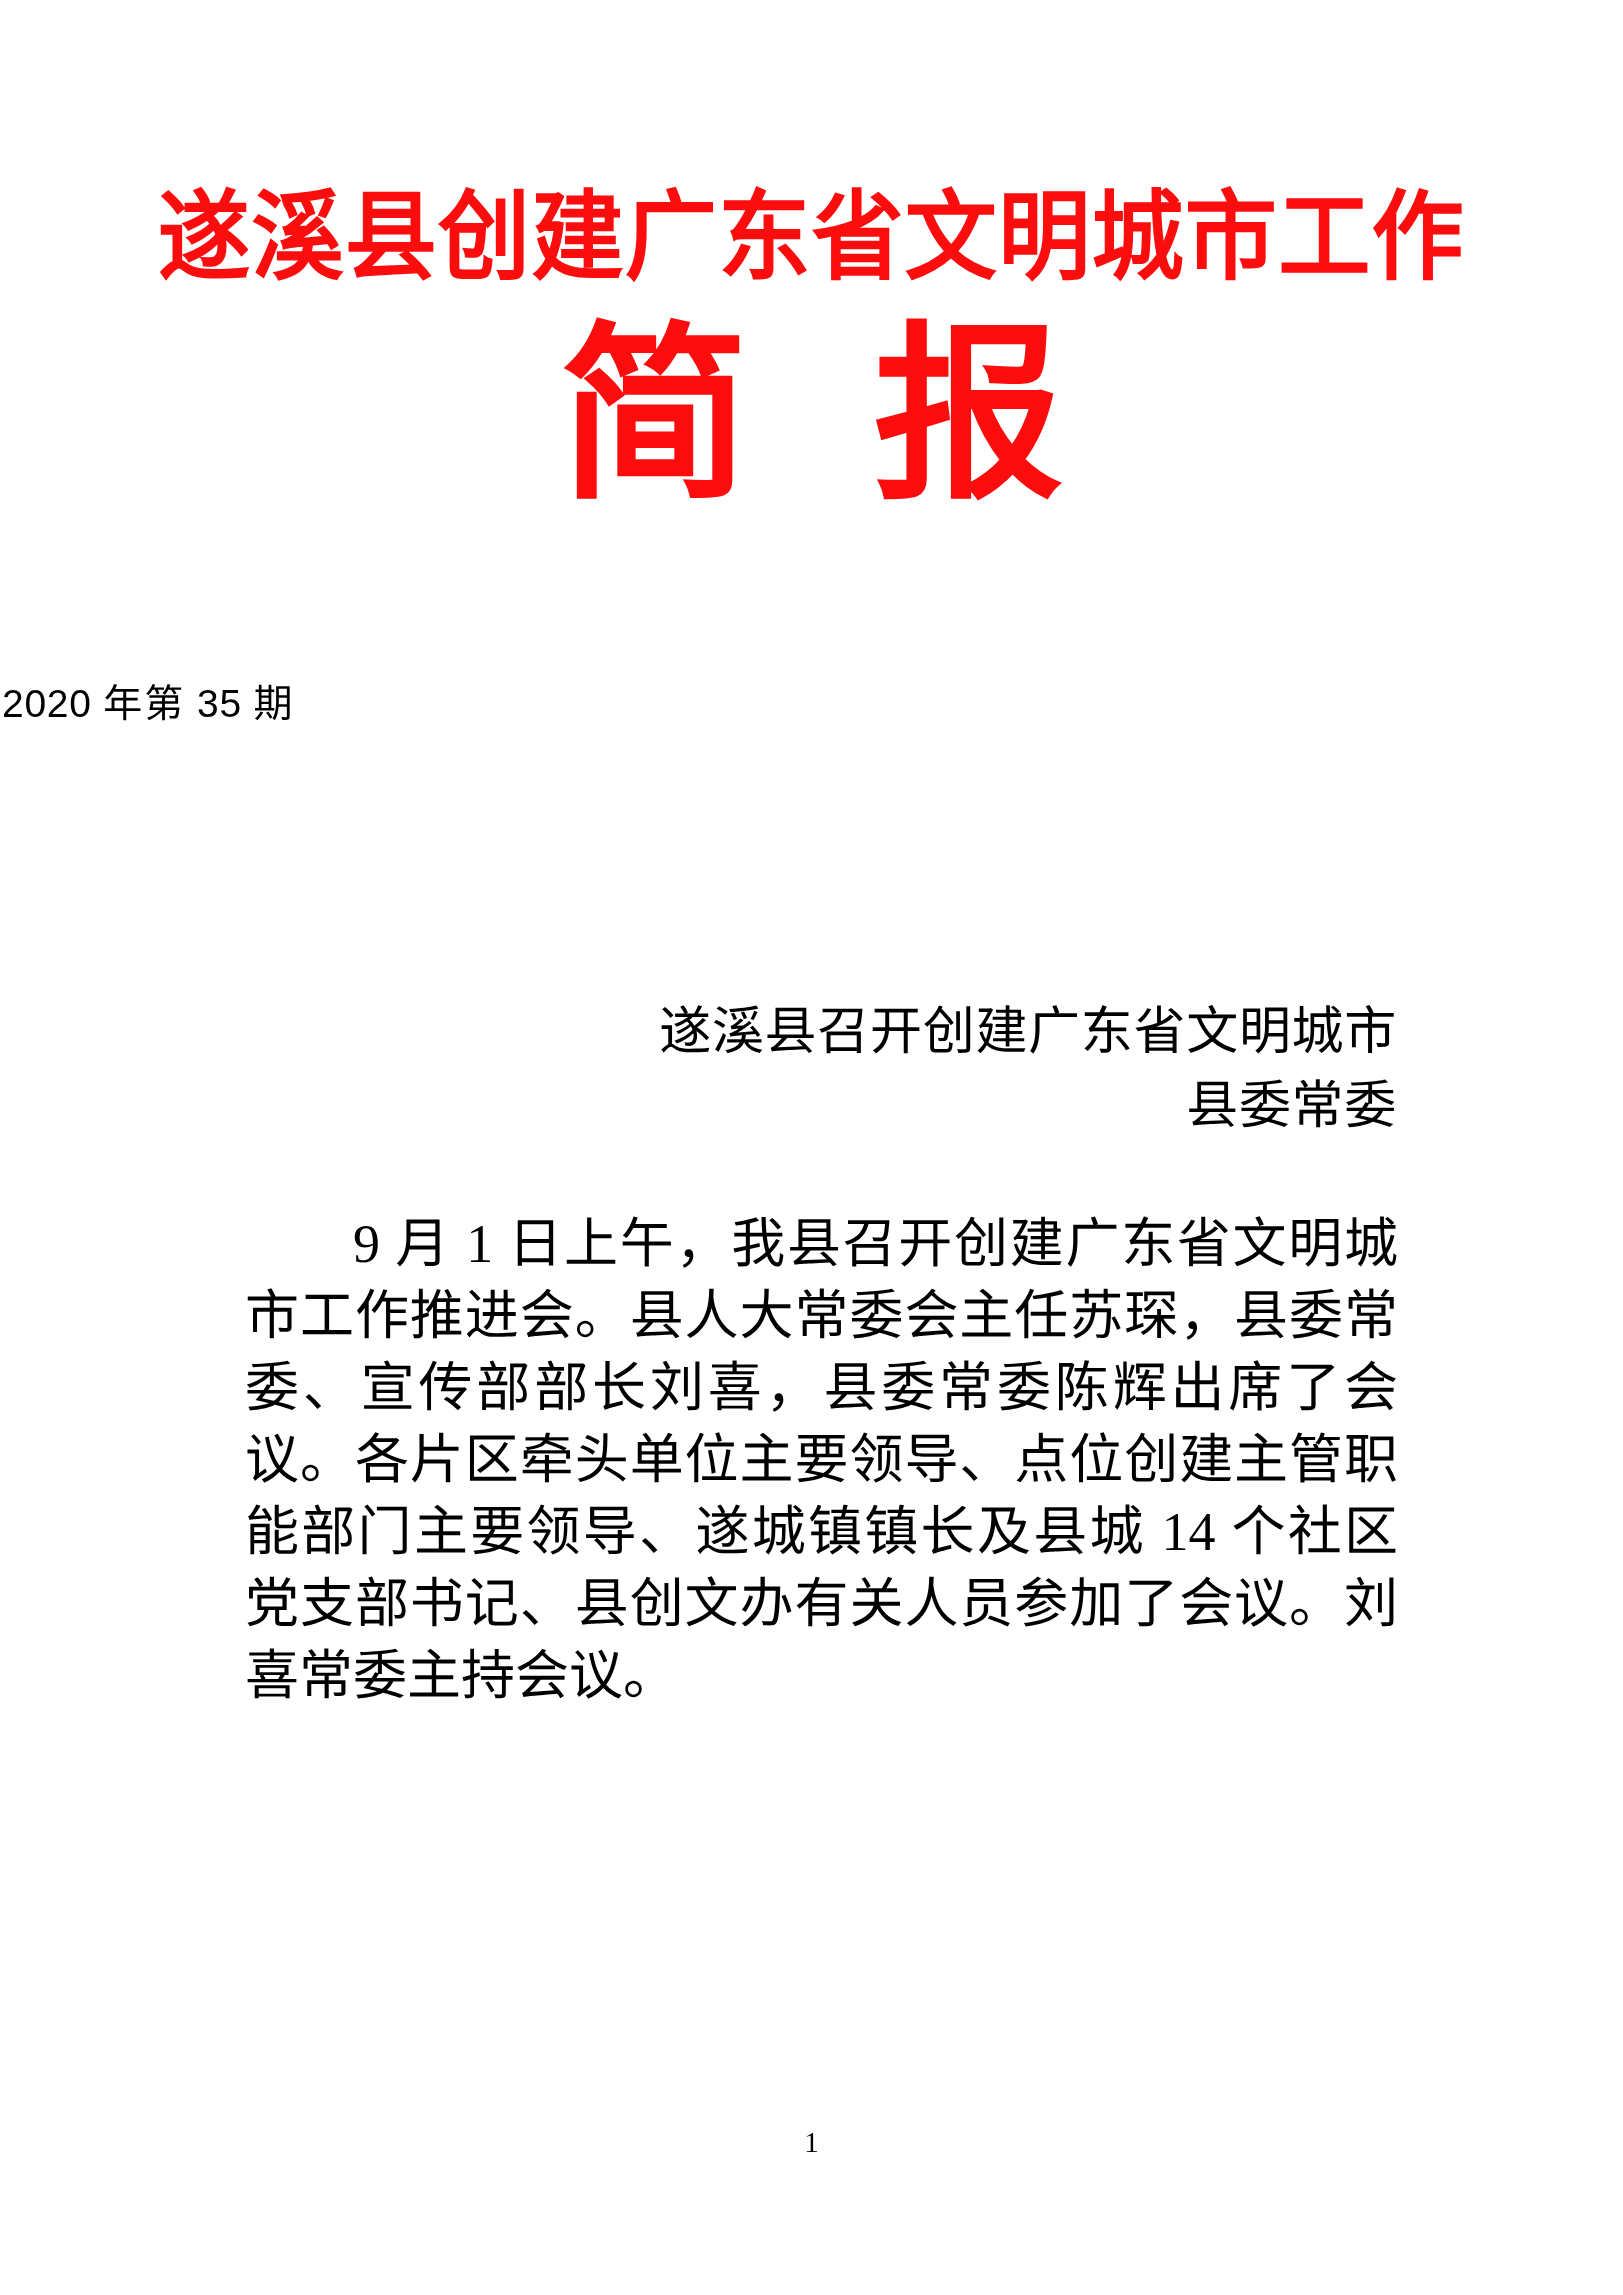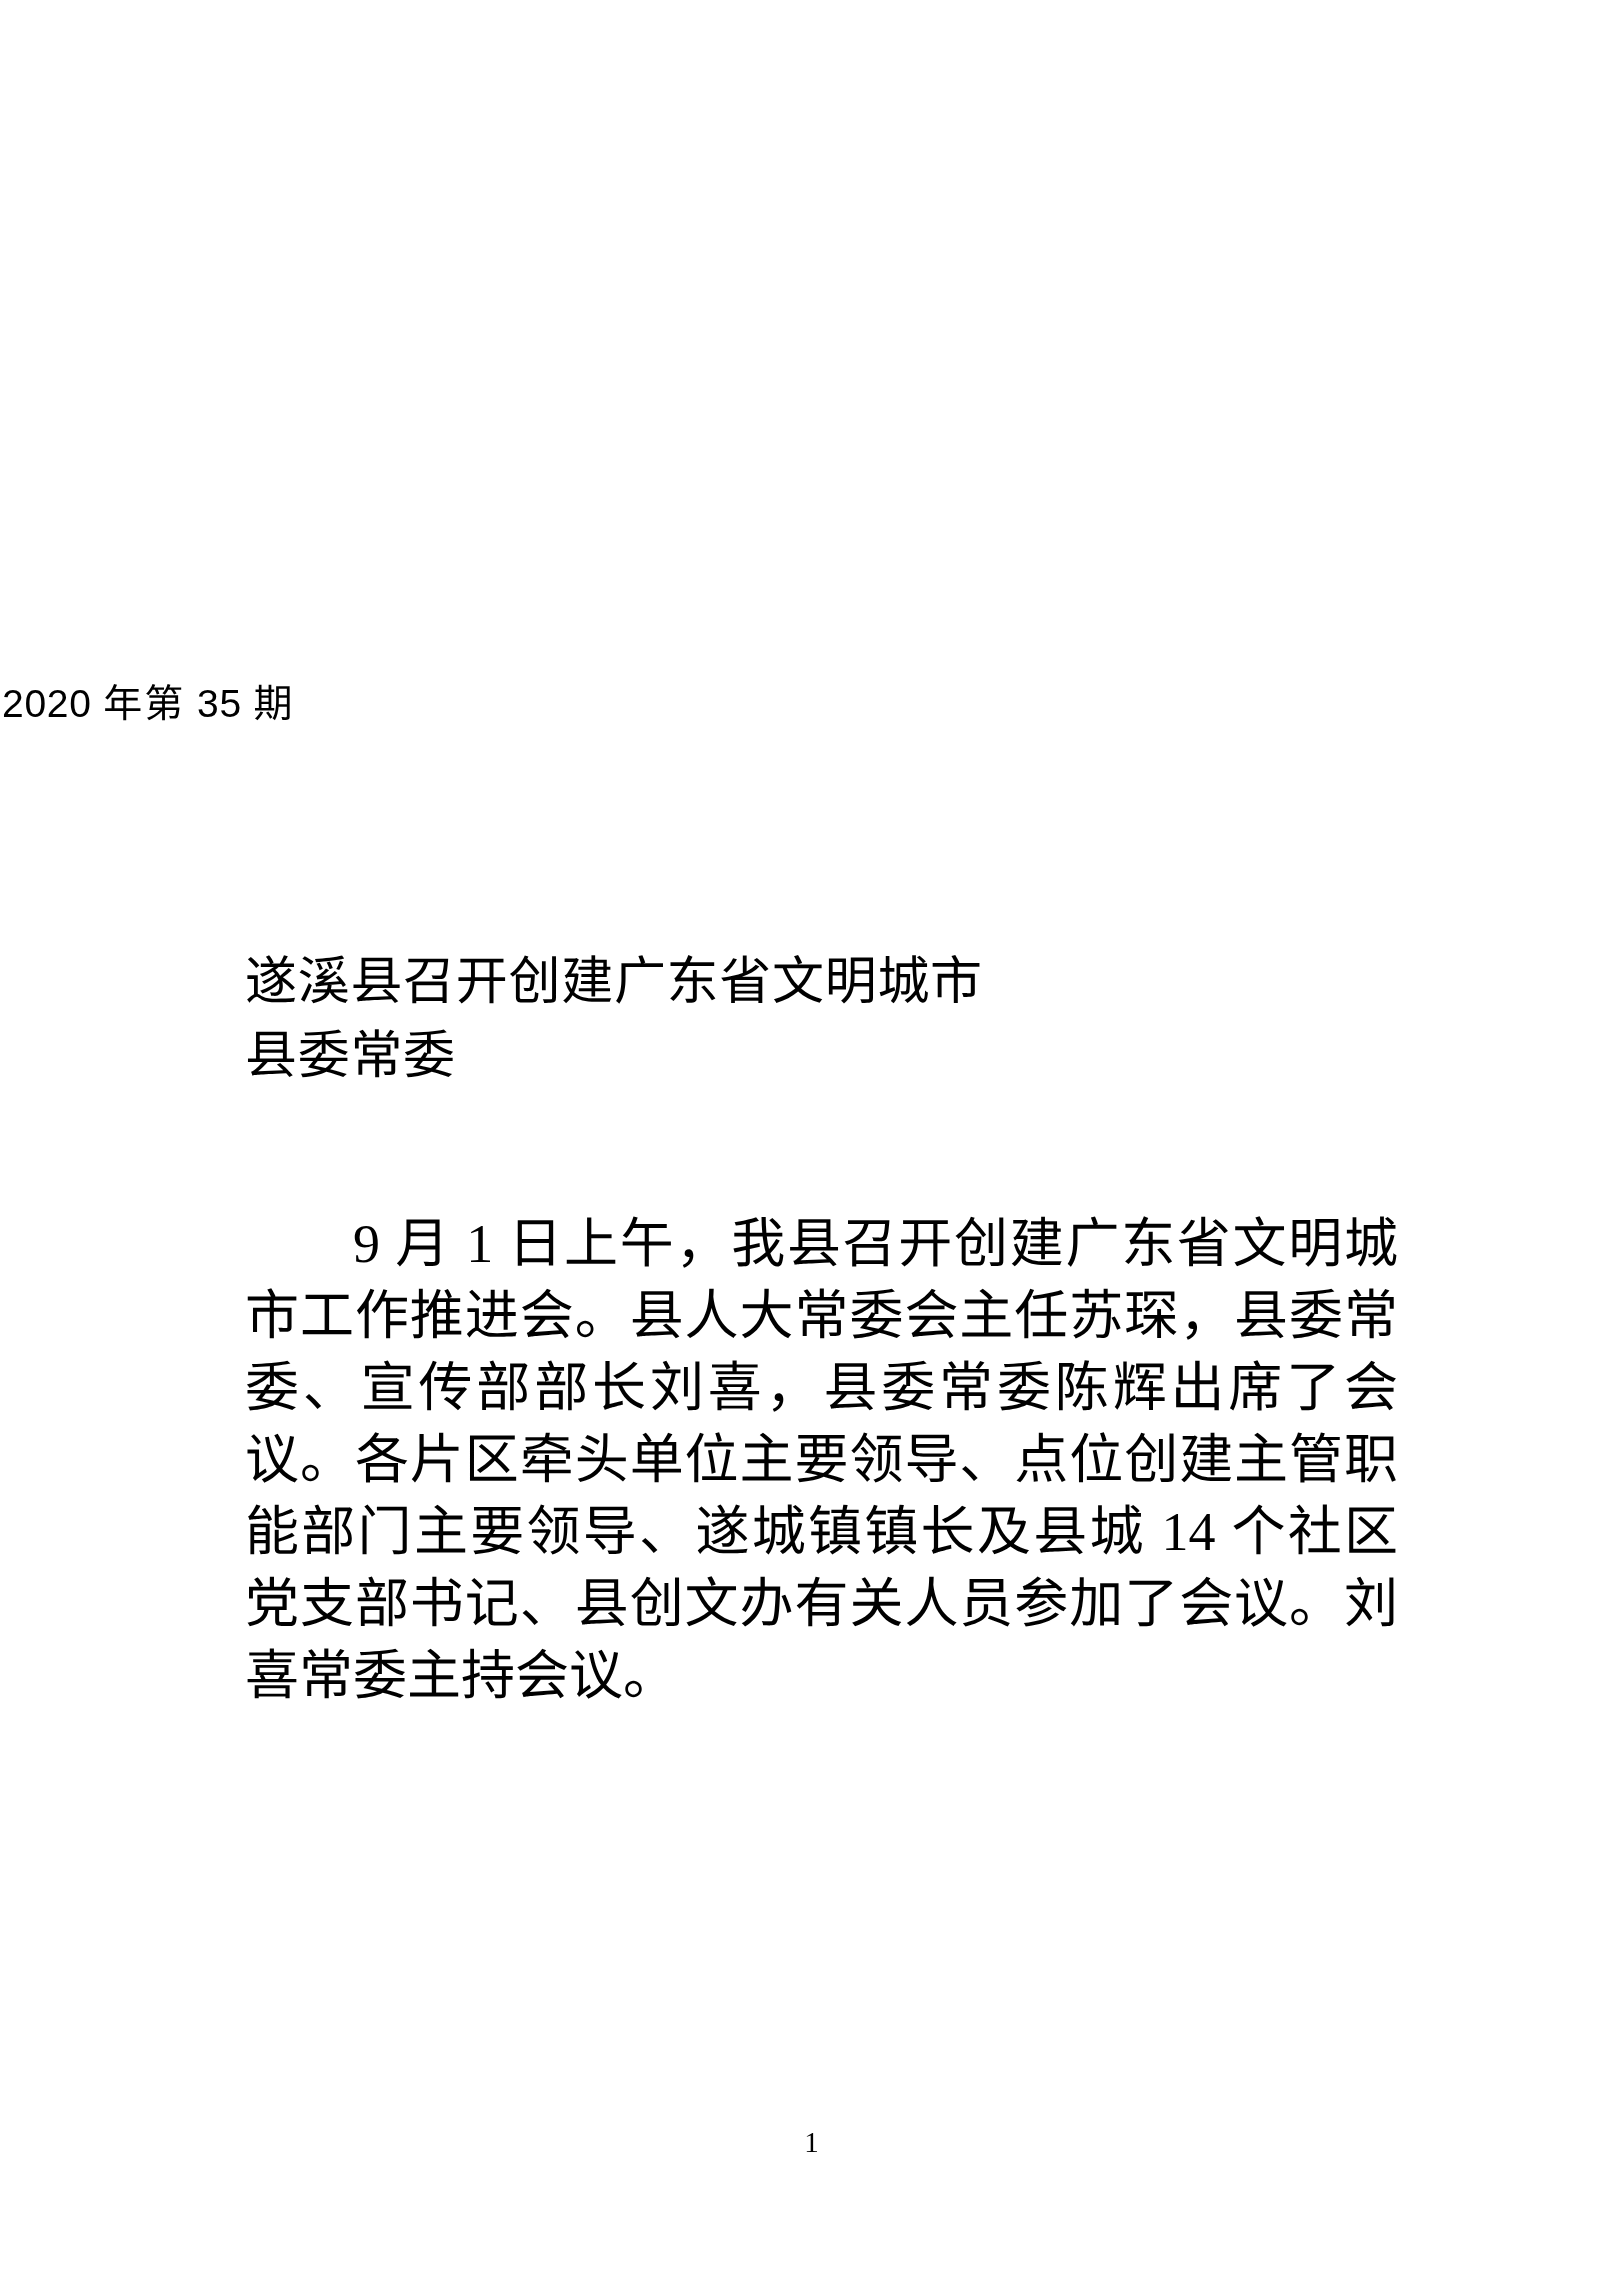"遂溪县创建广东省文明城市工作" div.masthead { html: none -> <div> <div>遂溪县创建广东省文明城市工作</div> <div> <span>简</span><span></span><span>报</span> </div> </div> }
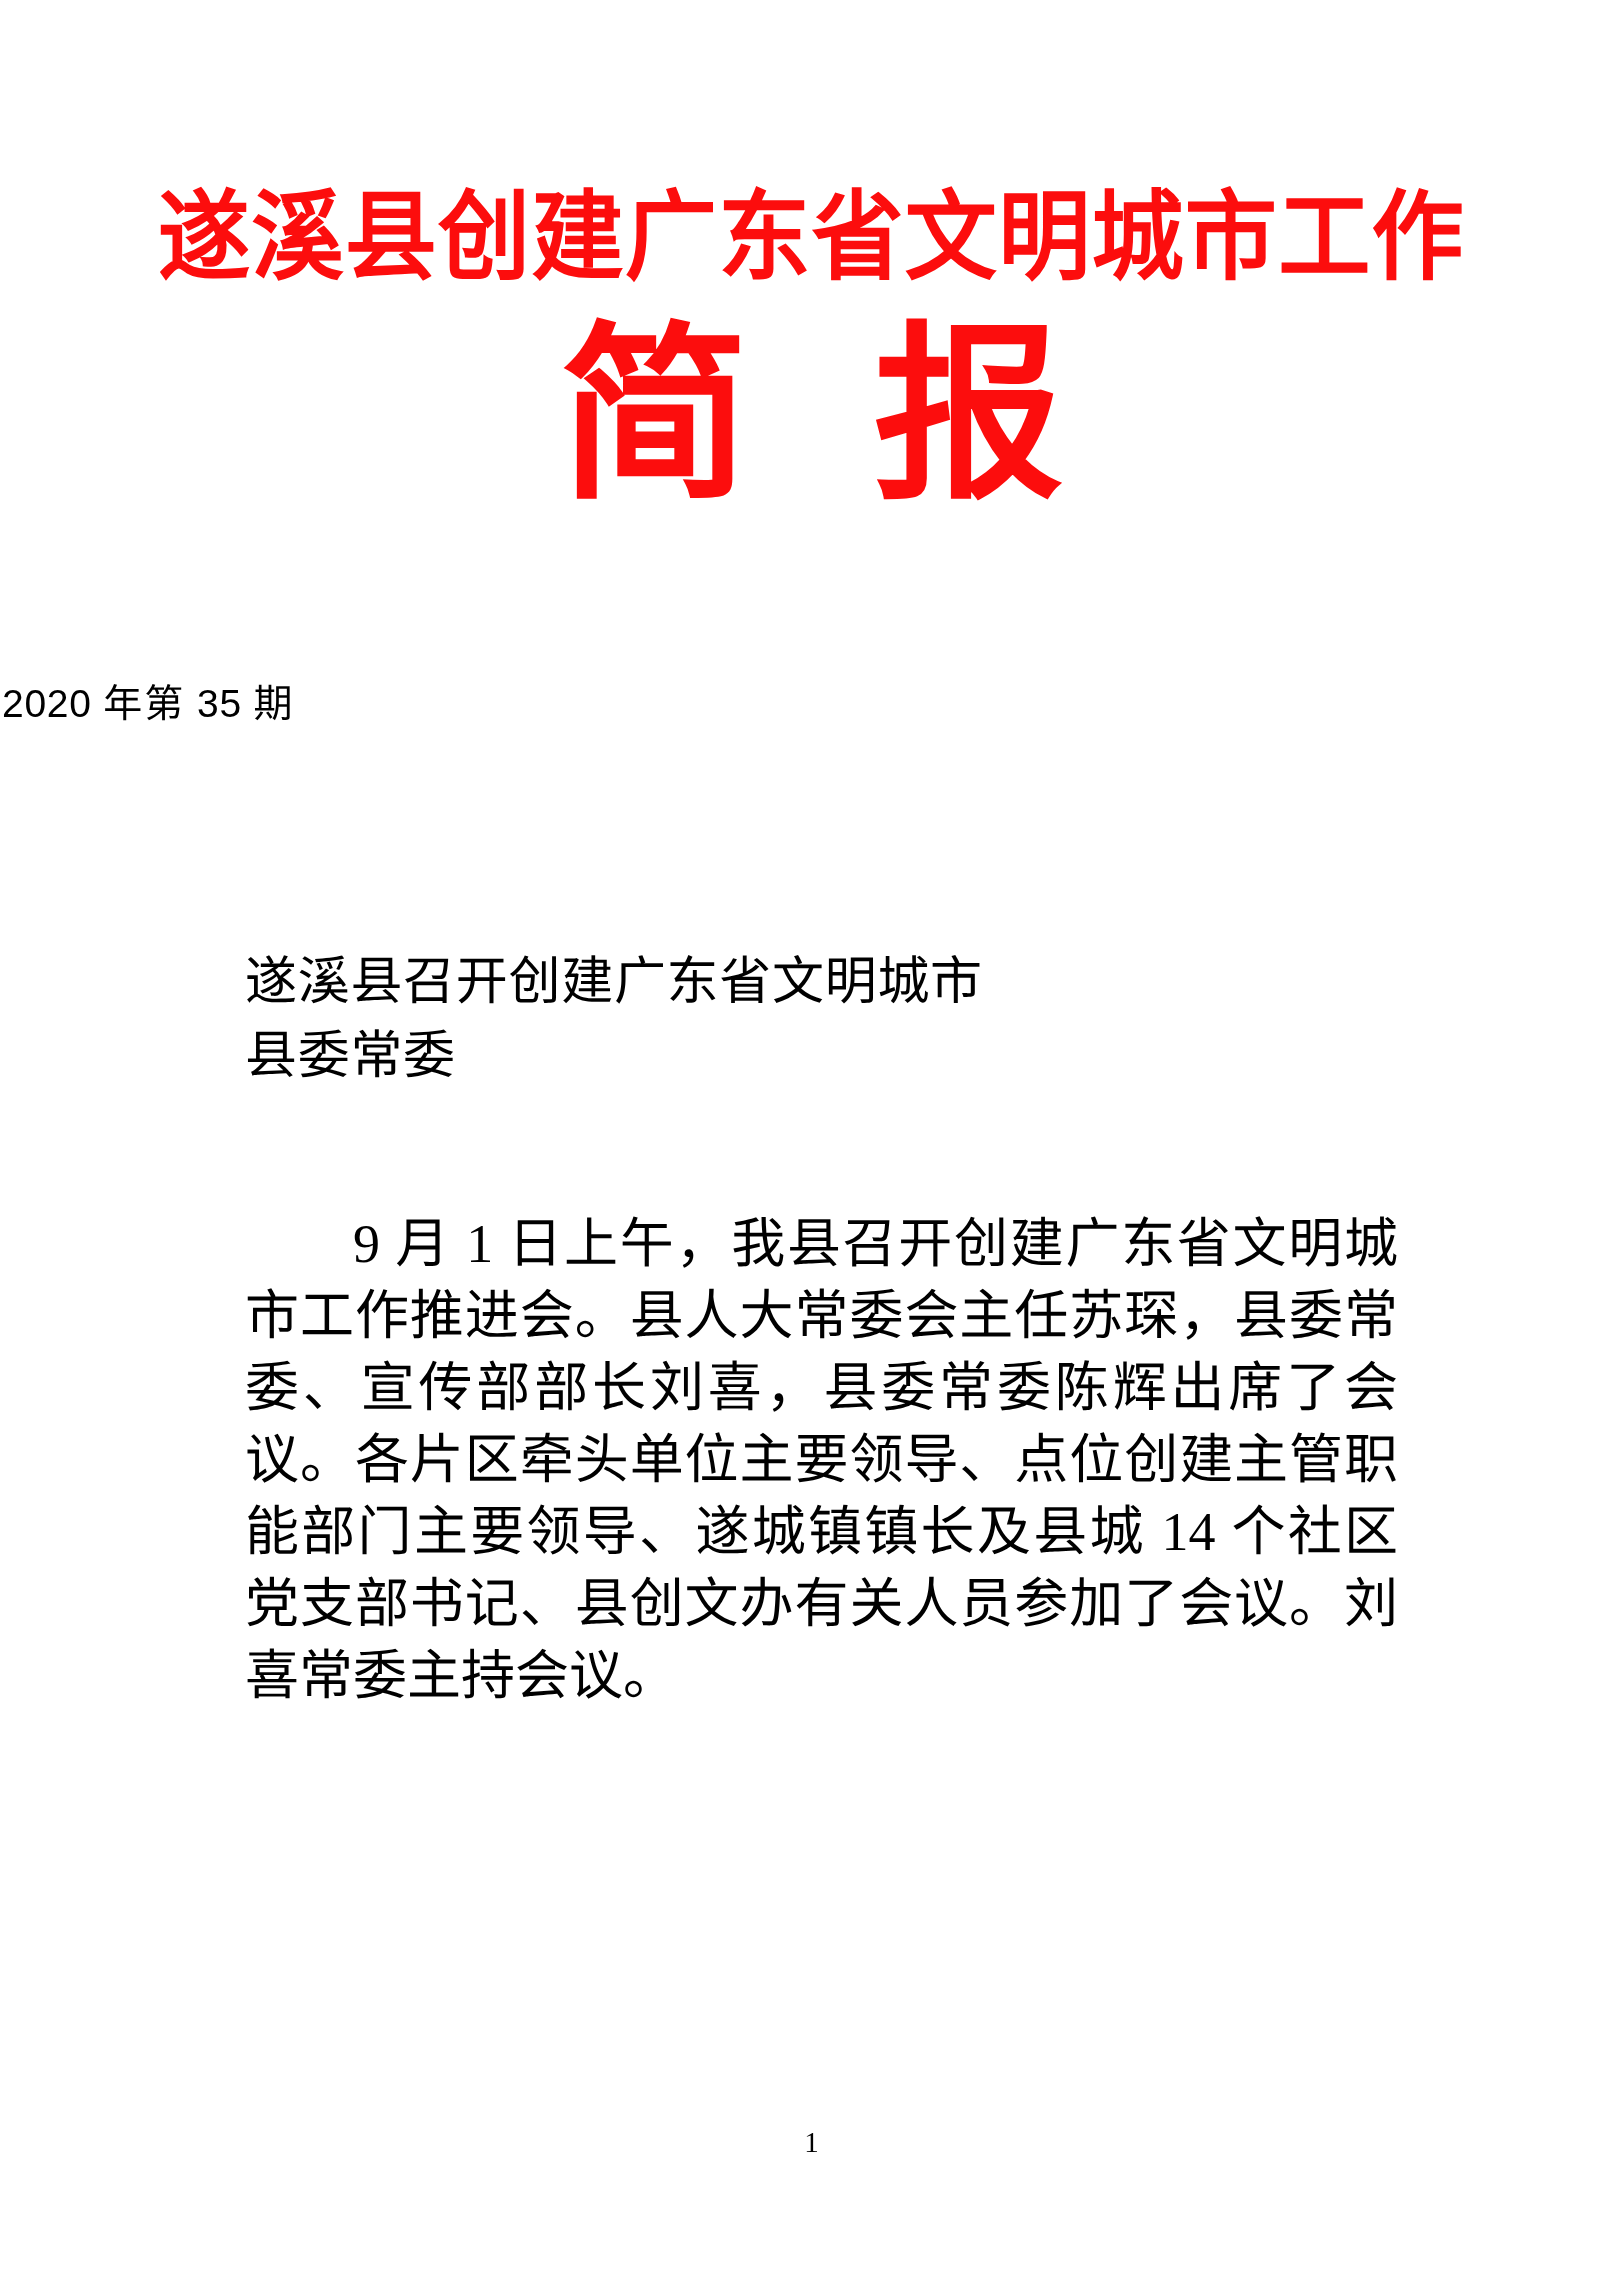"遂溪县召开创建广东省文明城市" .article-headline { text-align: left -> right; top: 945px -> 995px }
